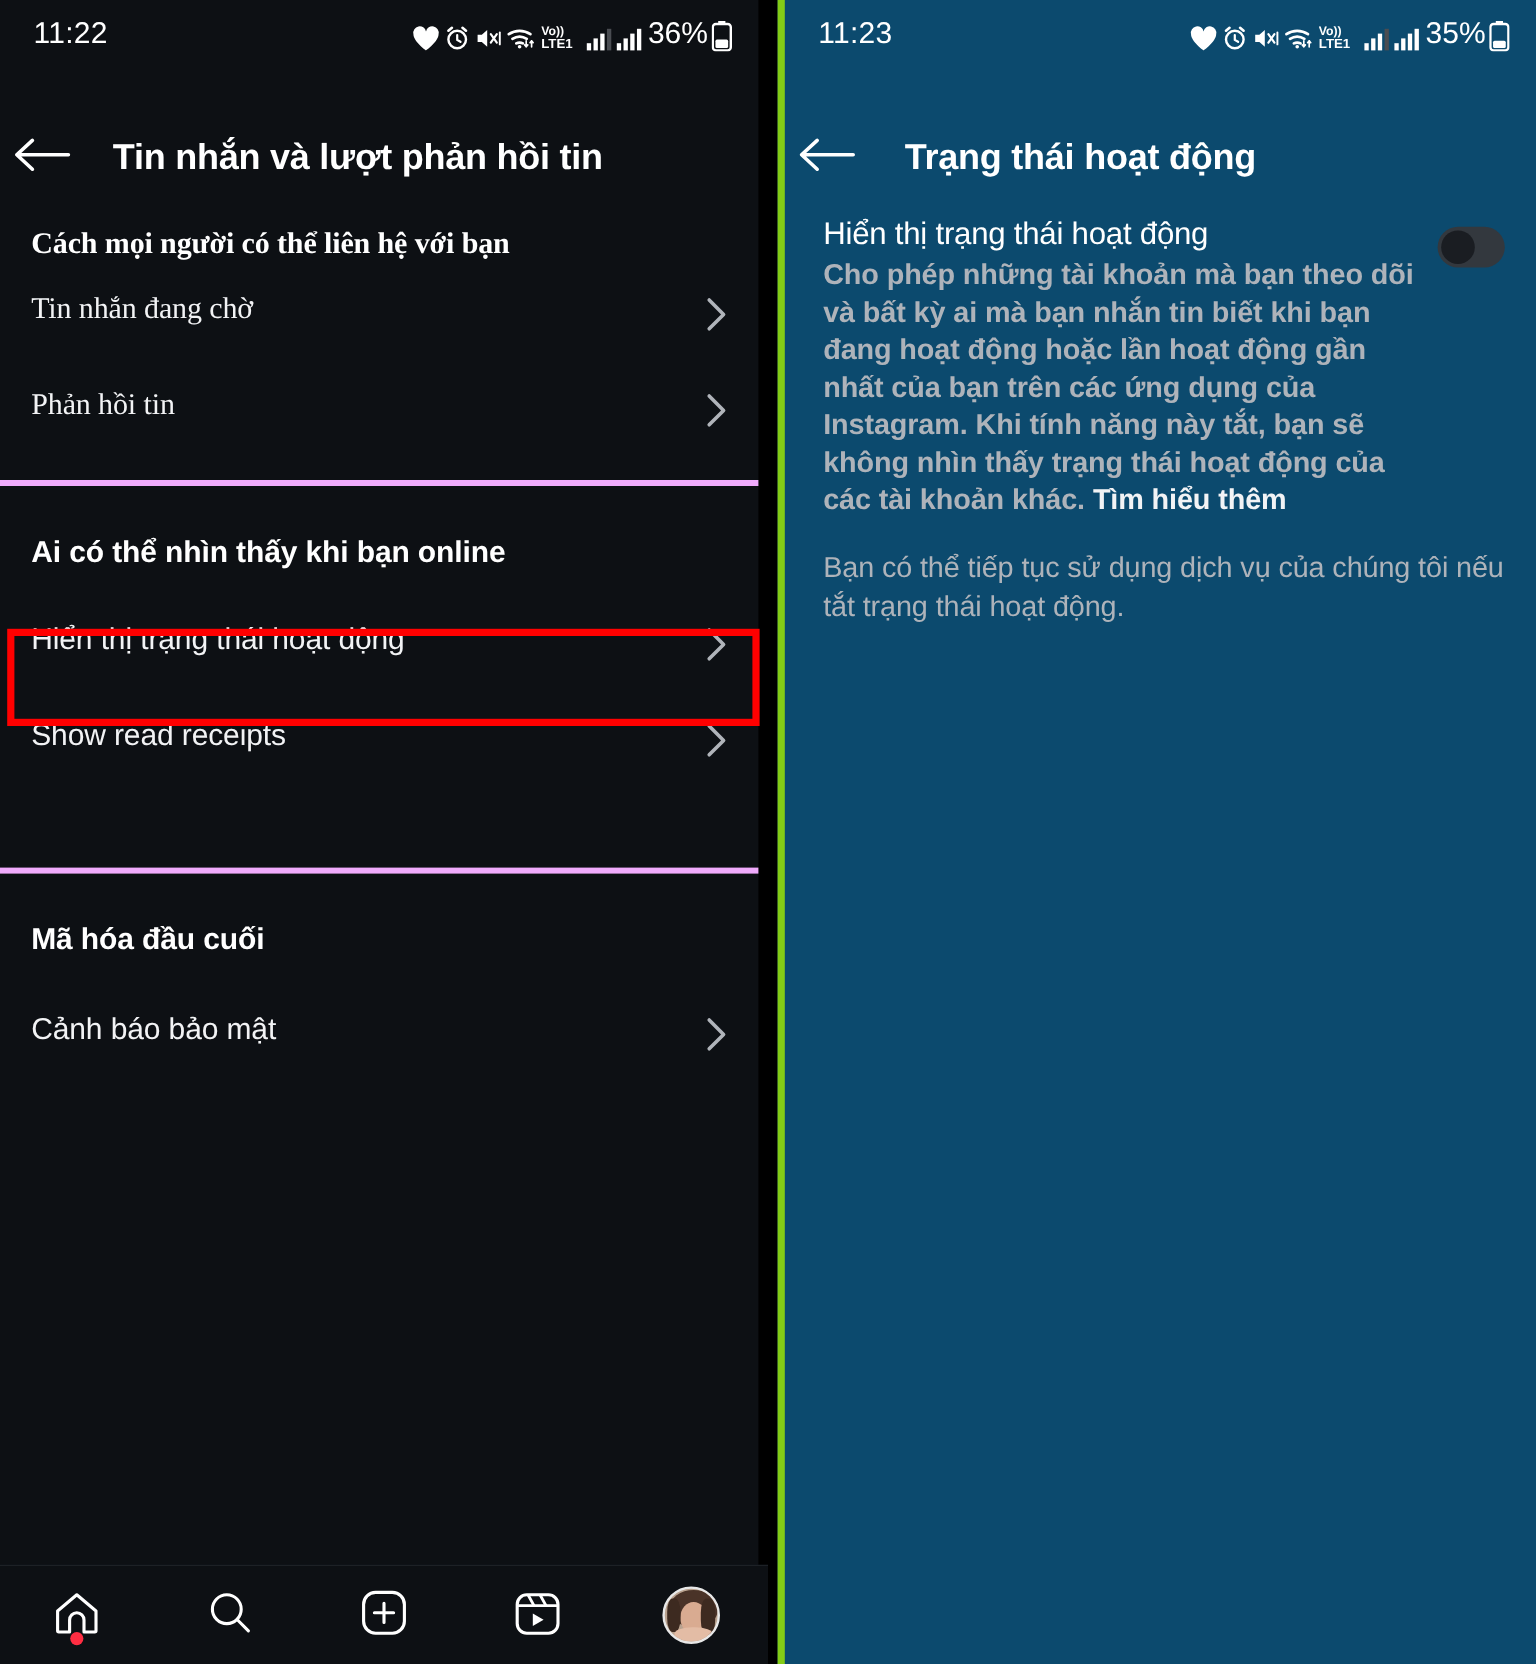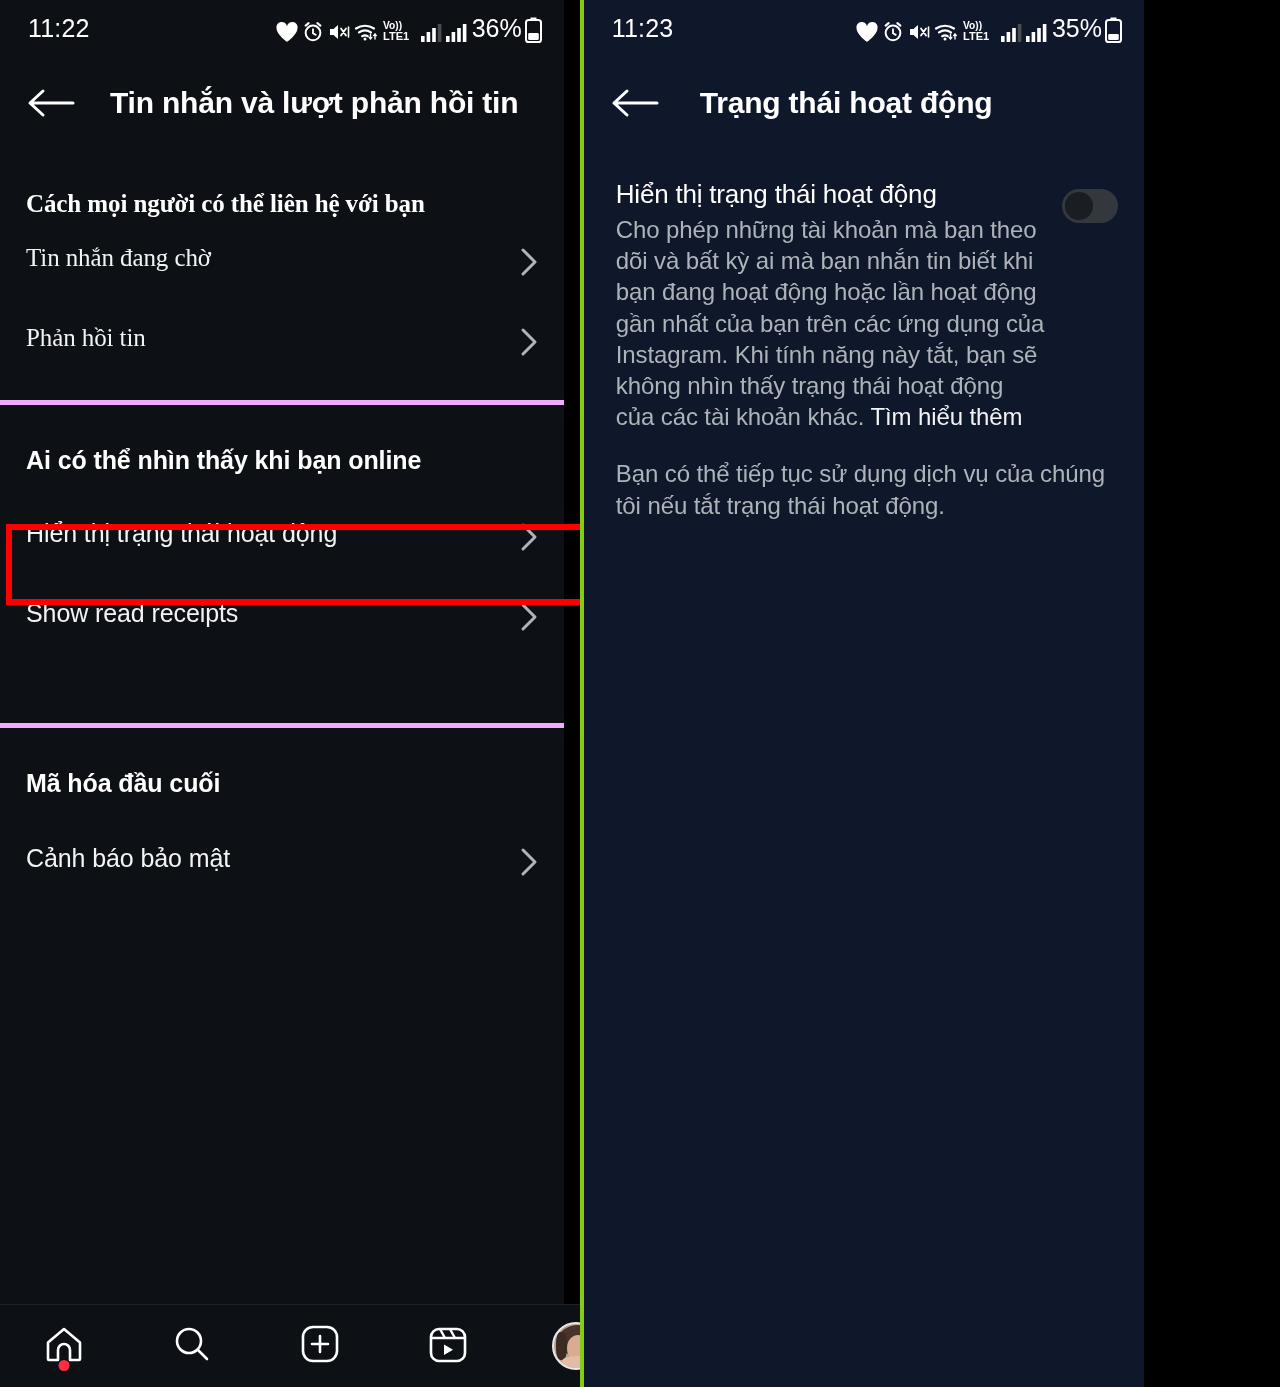"11:22" .screens { width: 1144px -> 1280px }
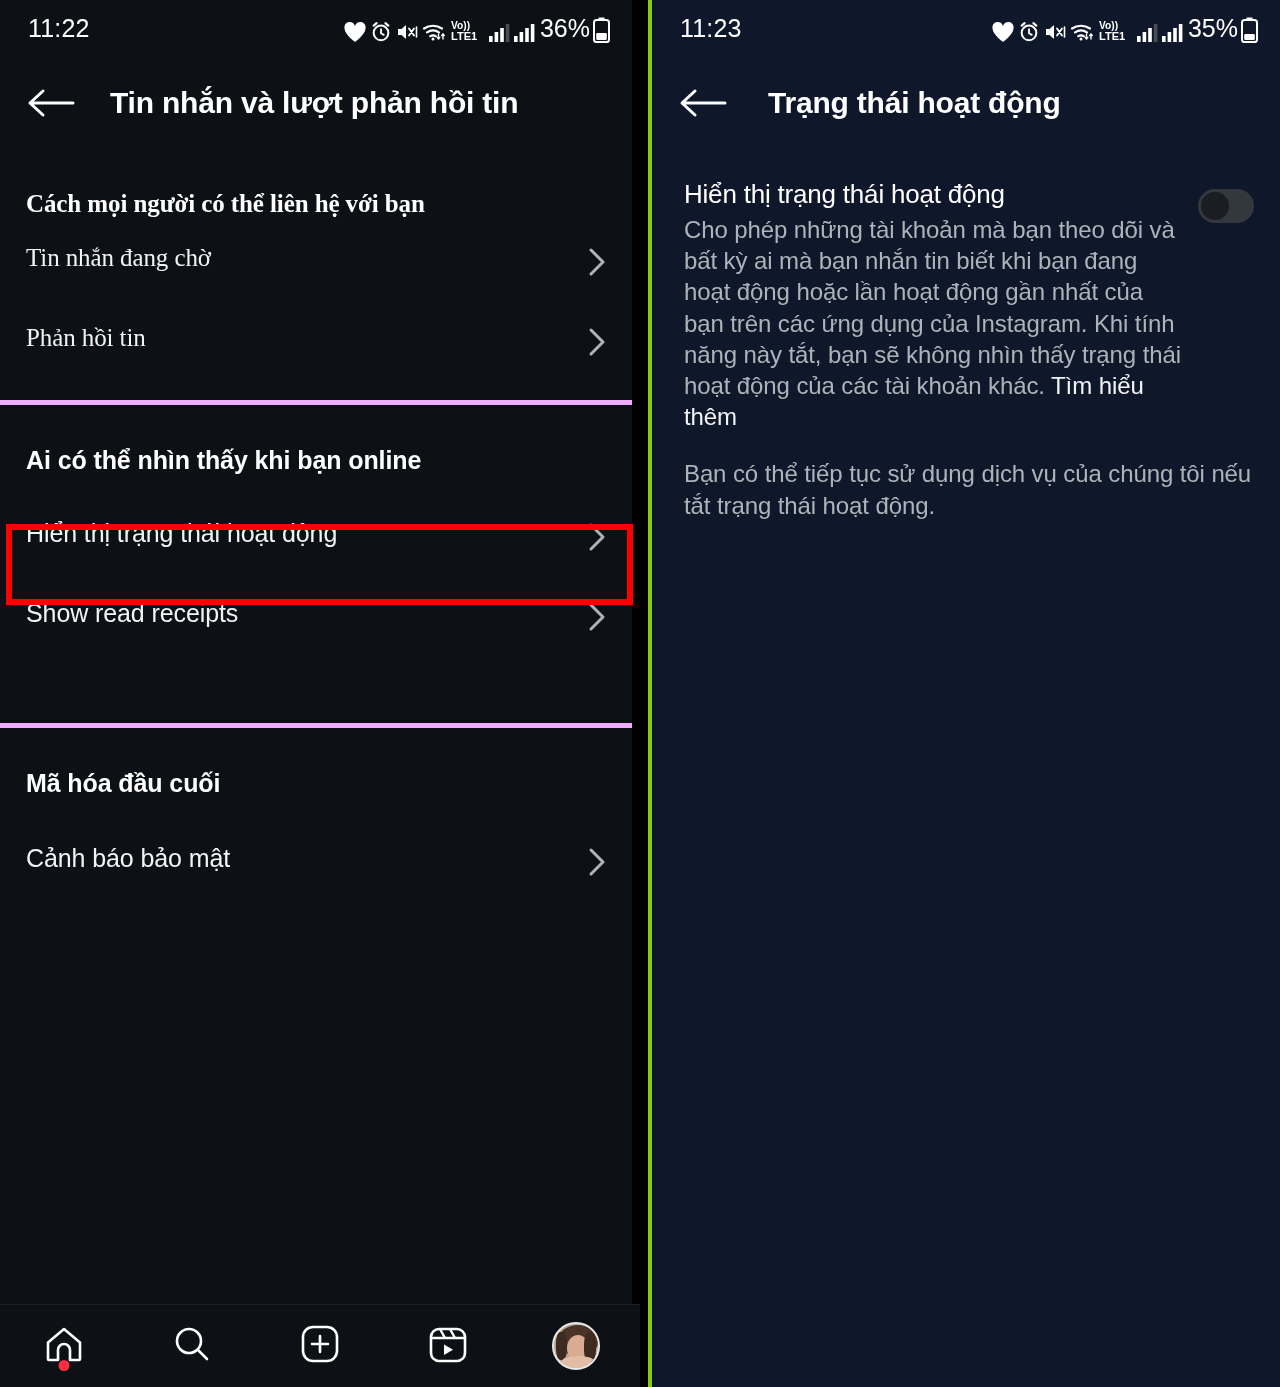"11:23" .panel.right { background: #0f172a -> #0c4a6e; border-left: 4px solid #84cc16 -> 6px solid #84cc16 }
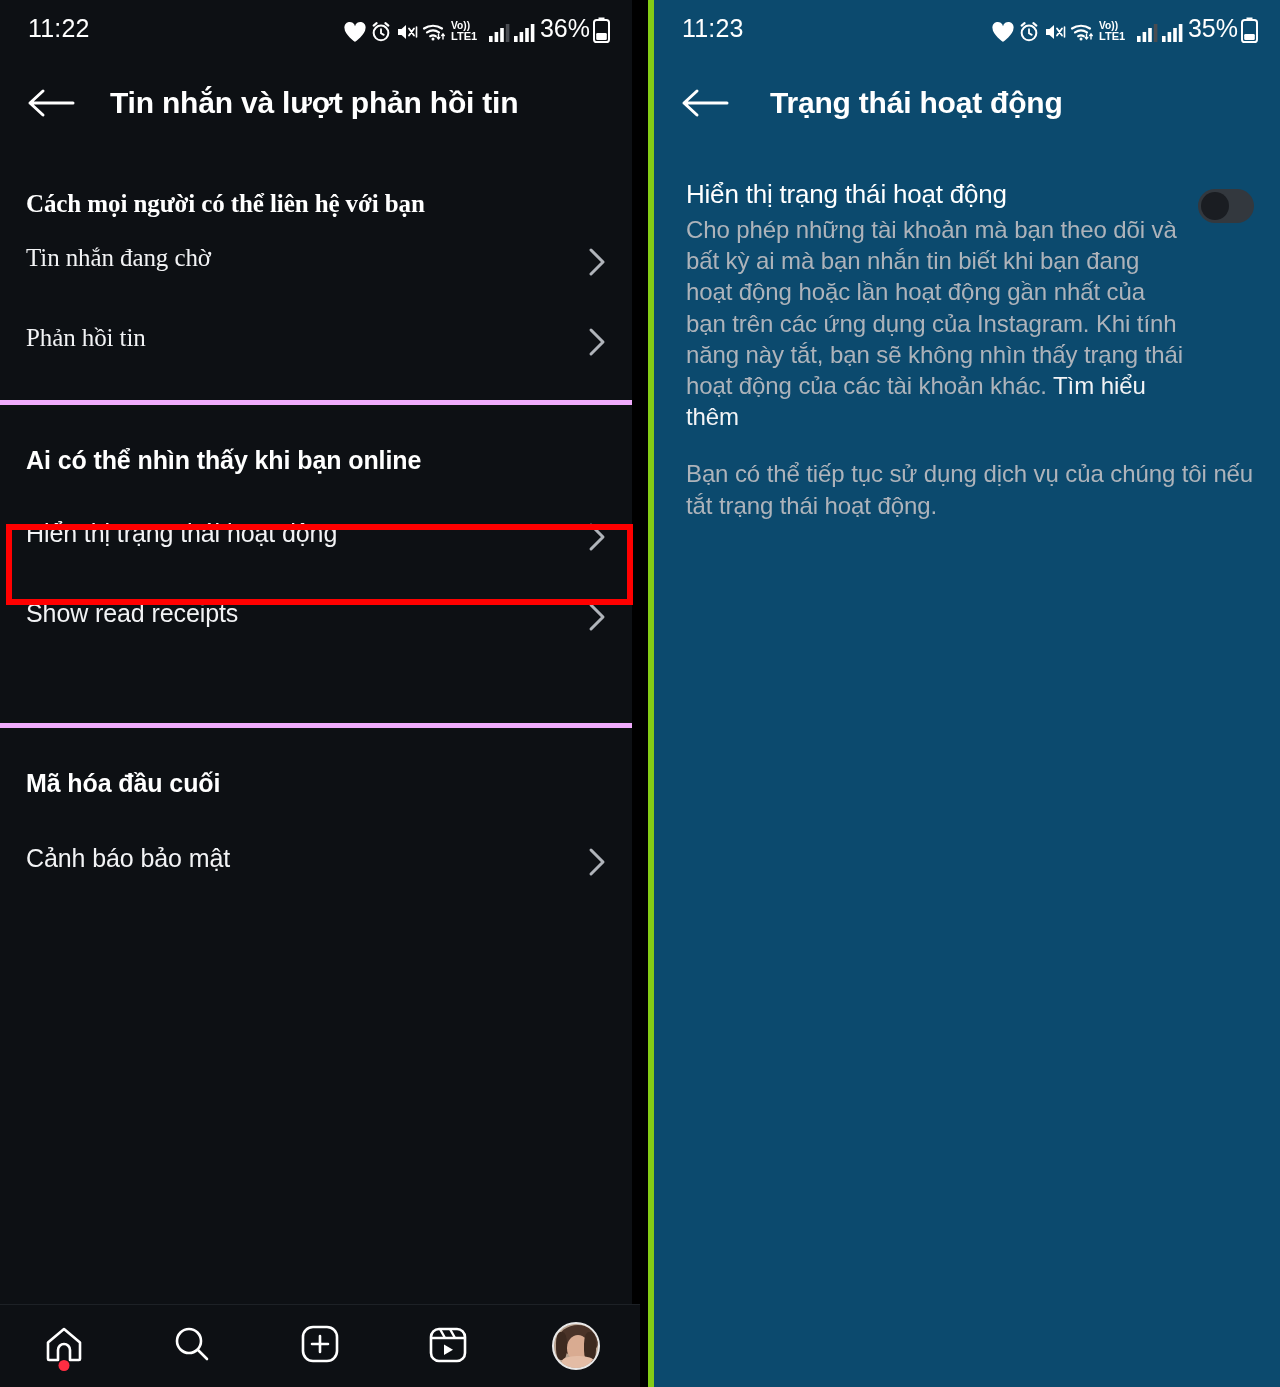"Tin nhắn và lượt phản" .appbar { align-items: center -> flex-end; padding-left: 26px -> 10px }
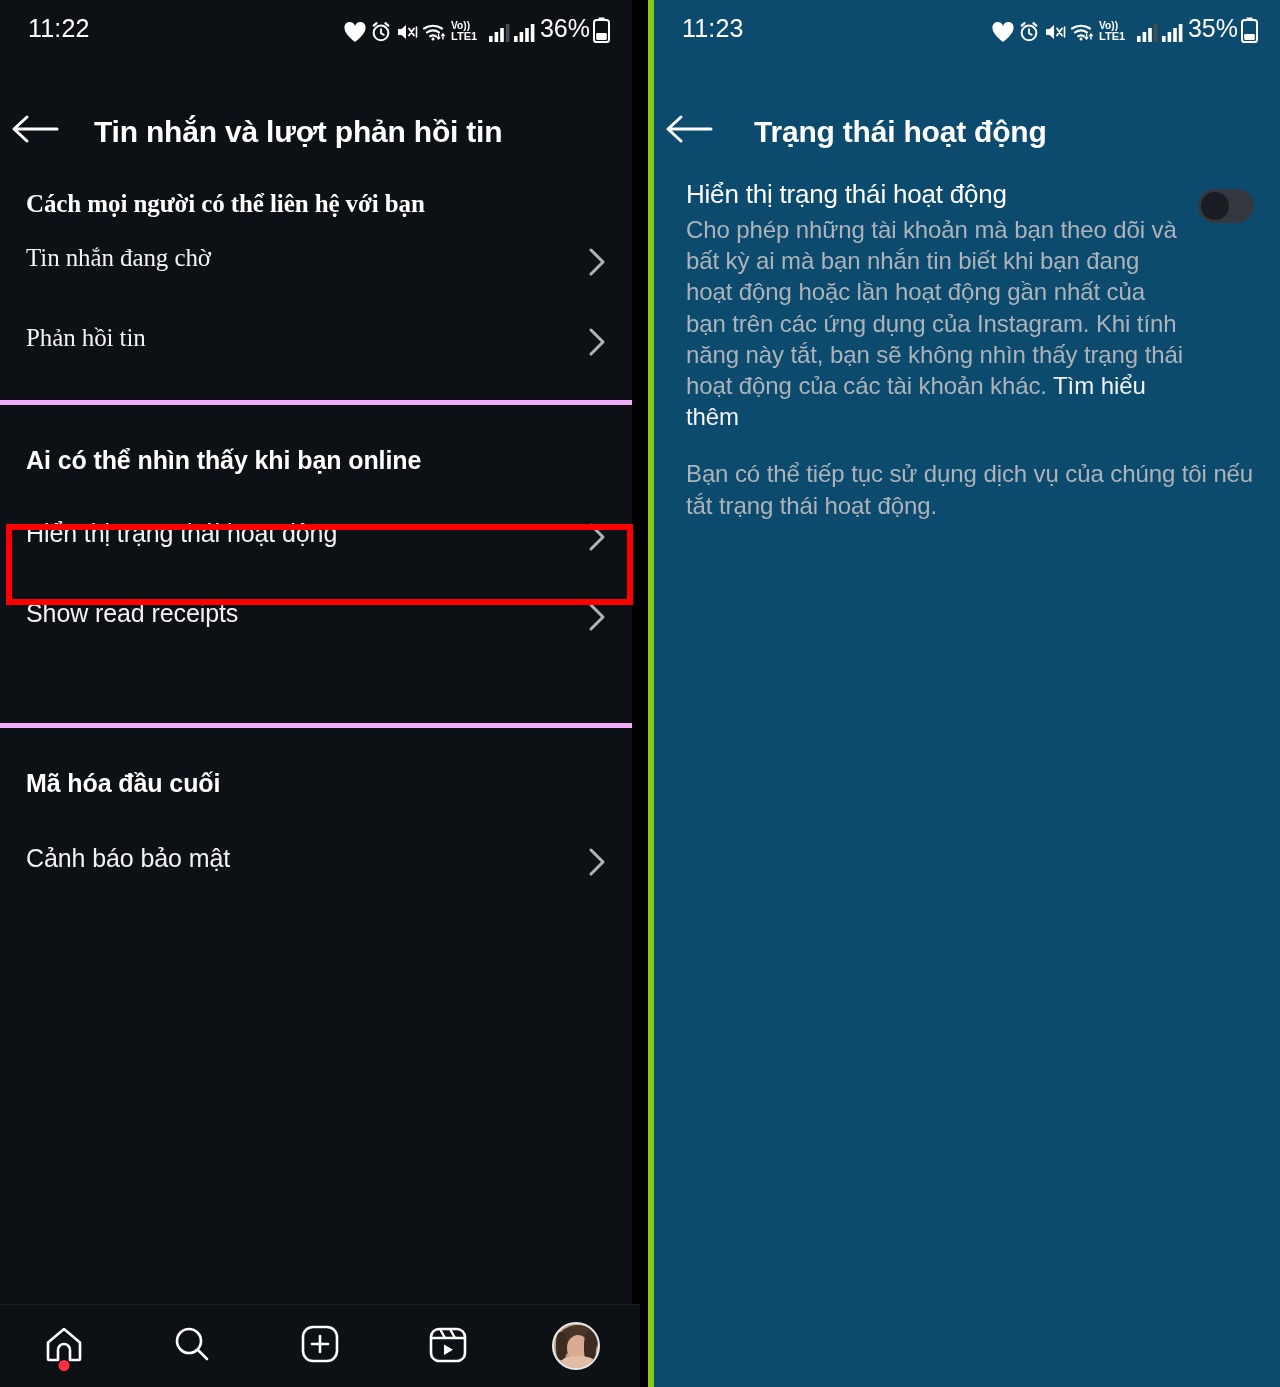"Cho phép những tài khoản" .toggle-desc { font-weight: none -> bold }
